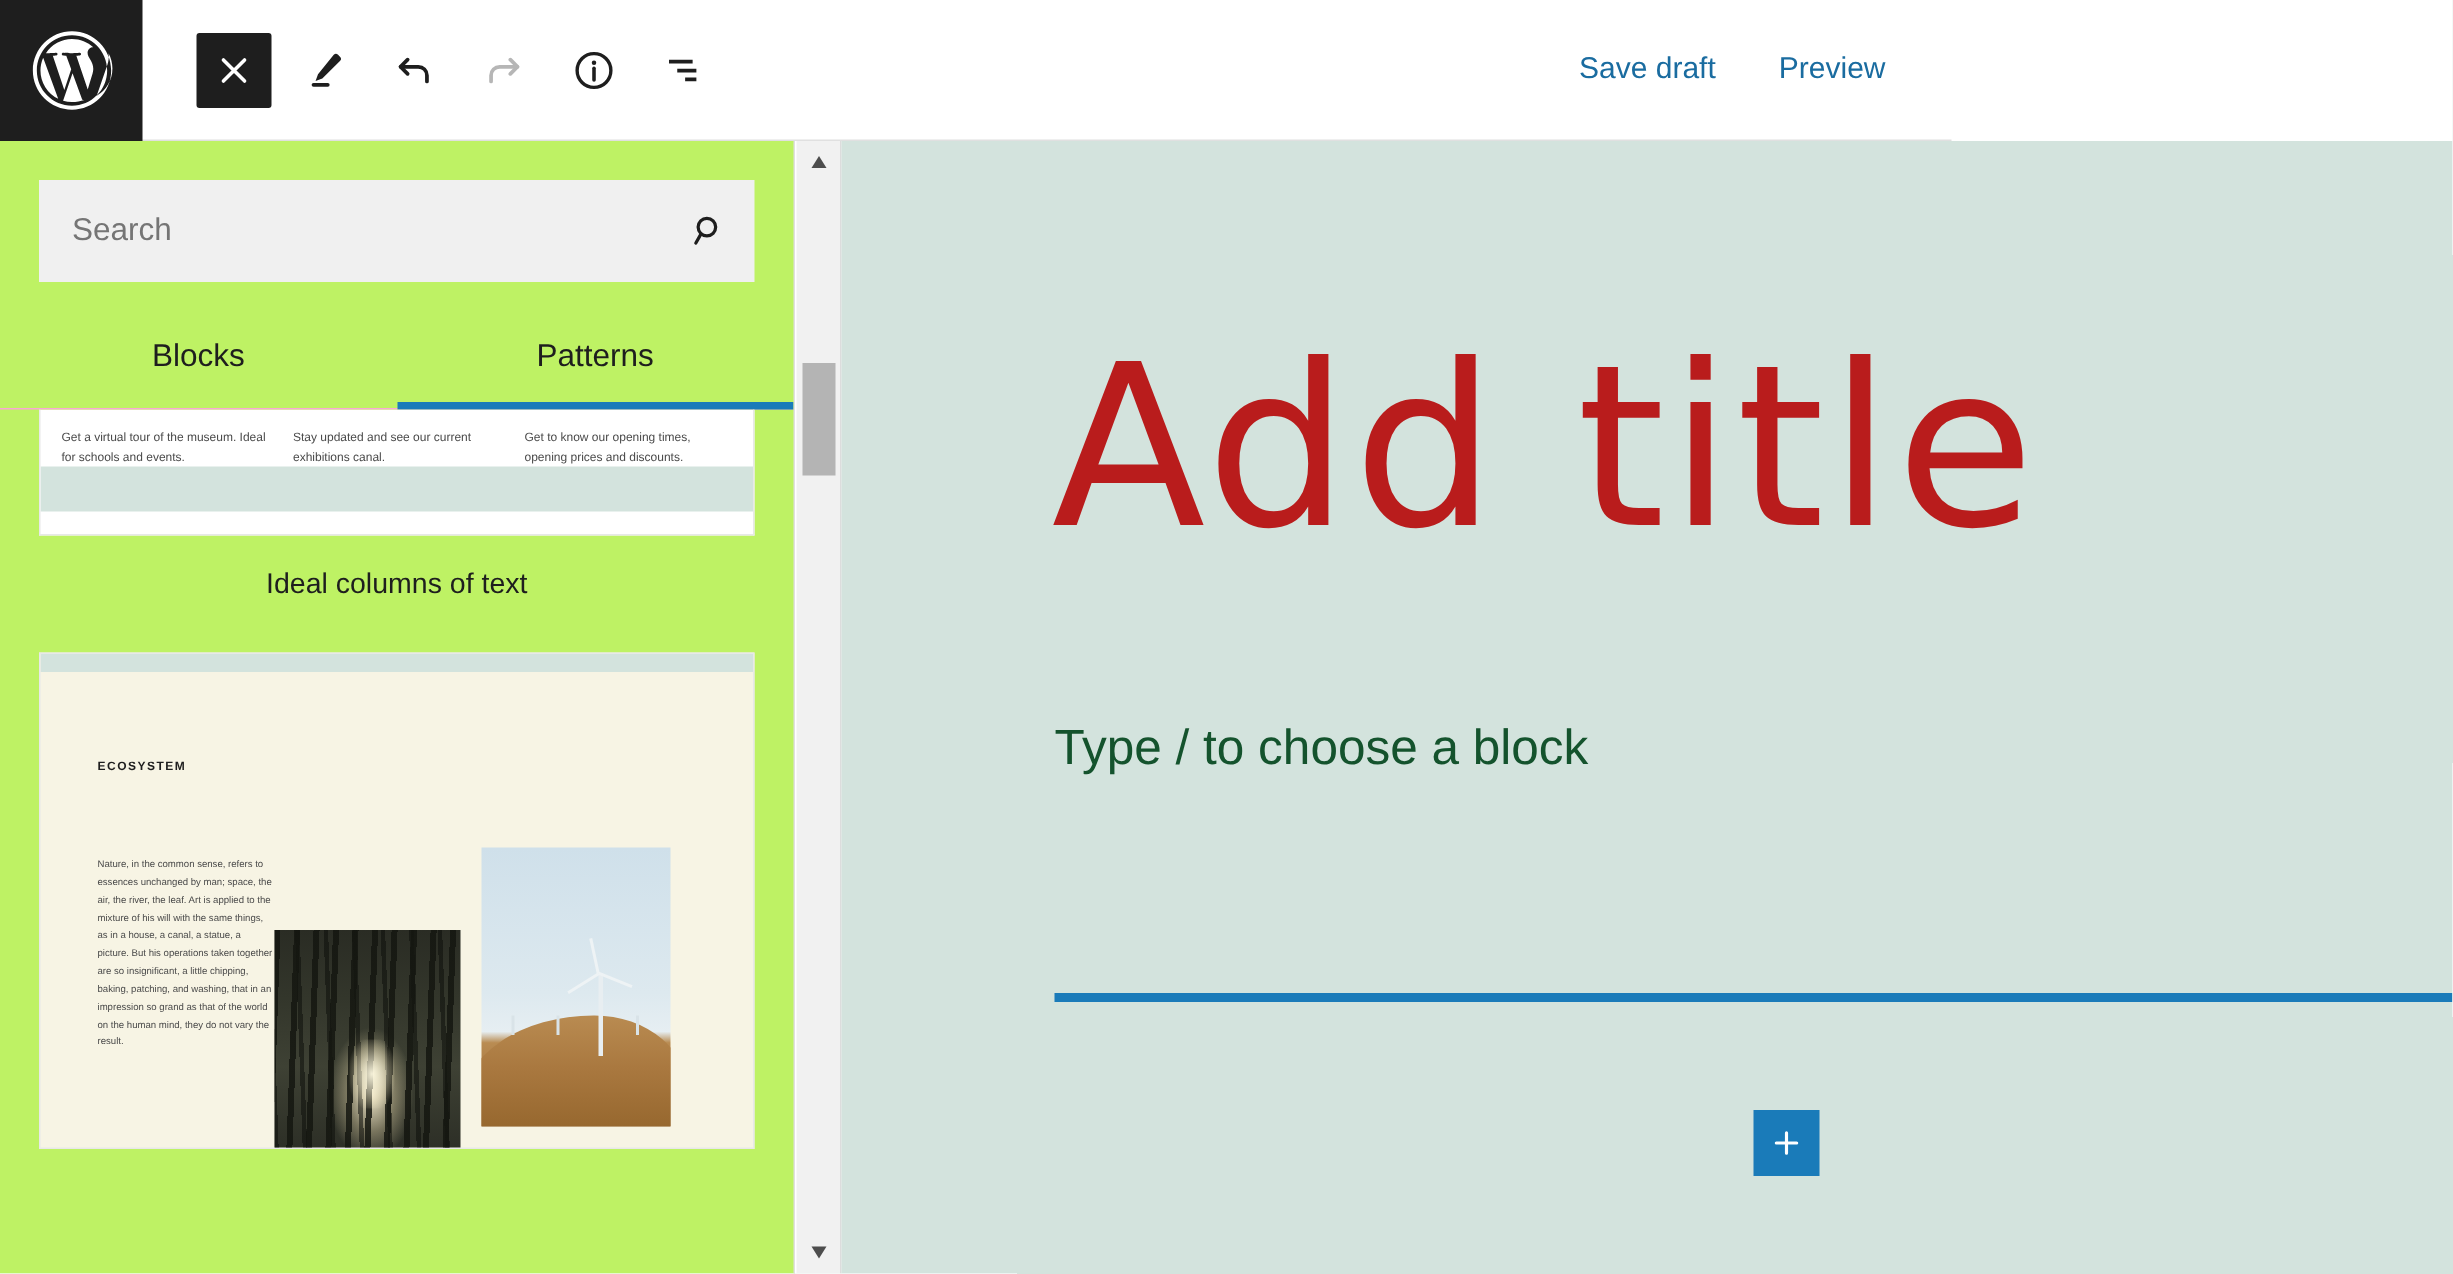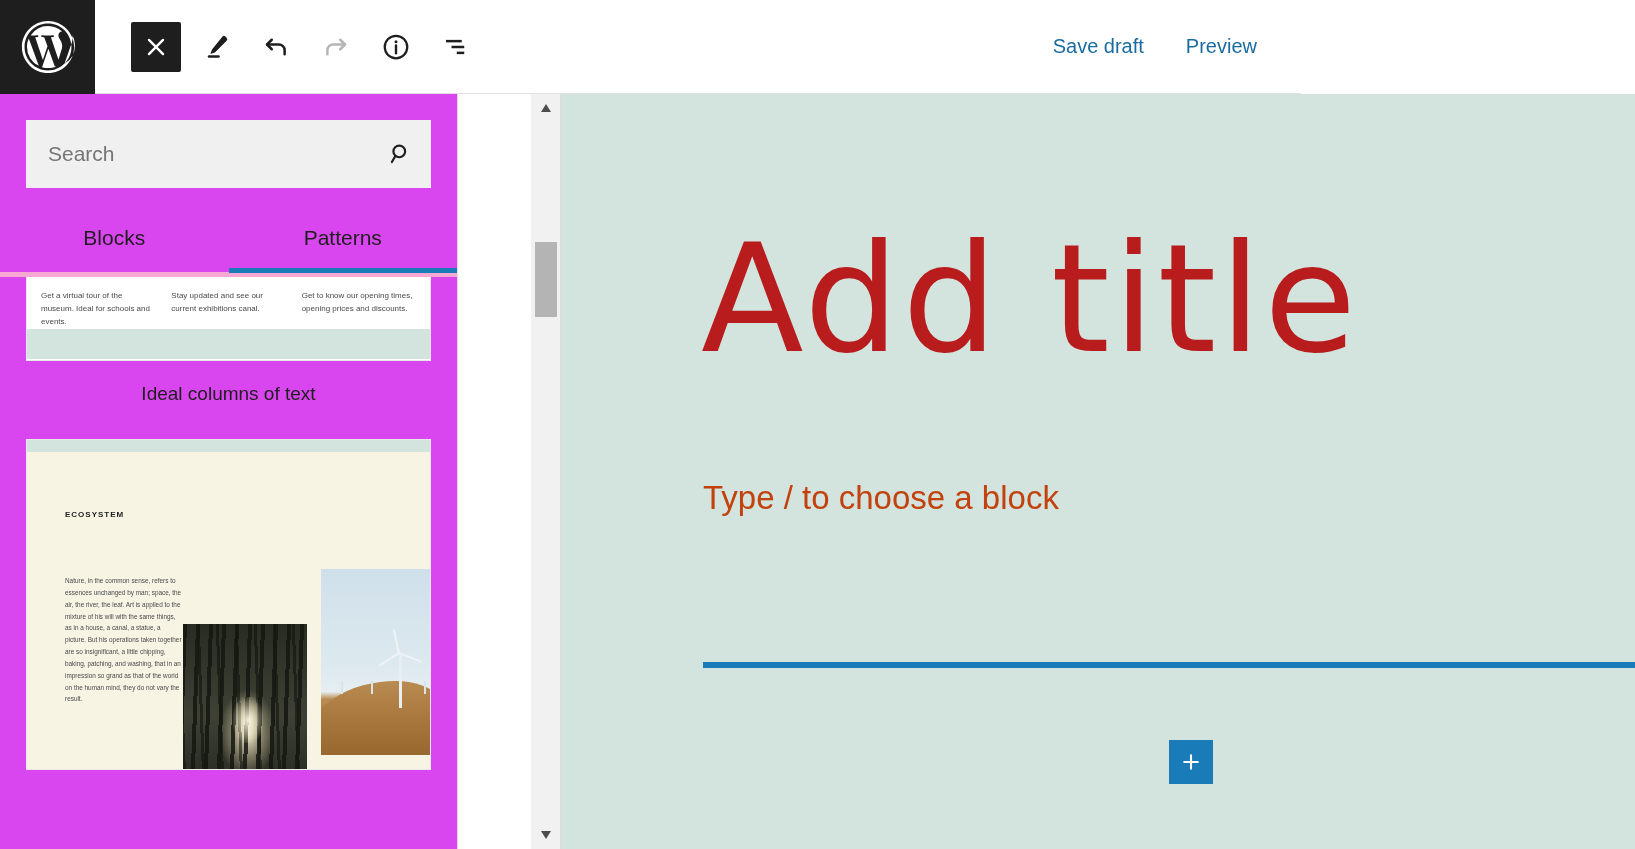"Search" .inserter { background: #d946ef -> #bef264; width: 458px -> 530px }
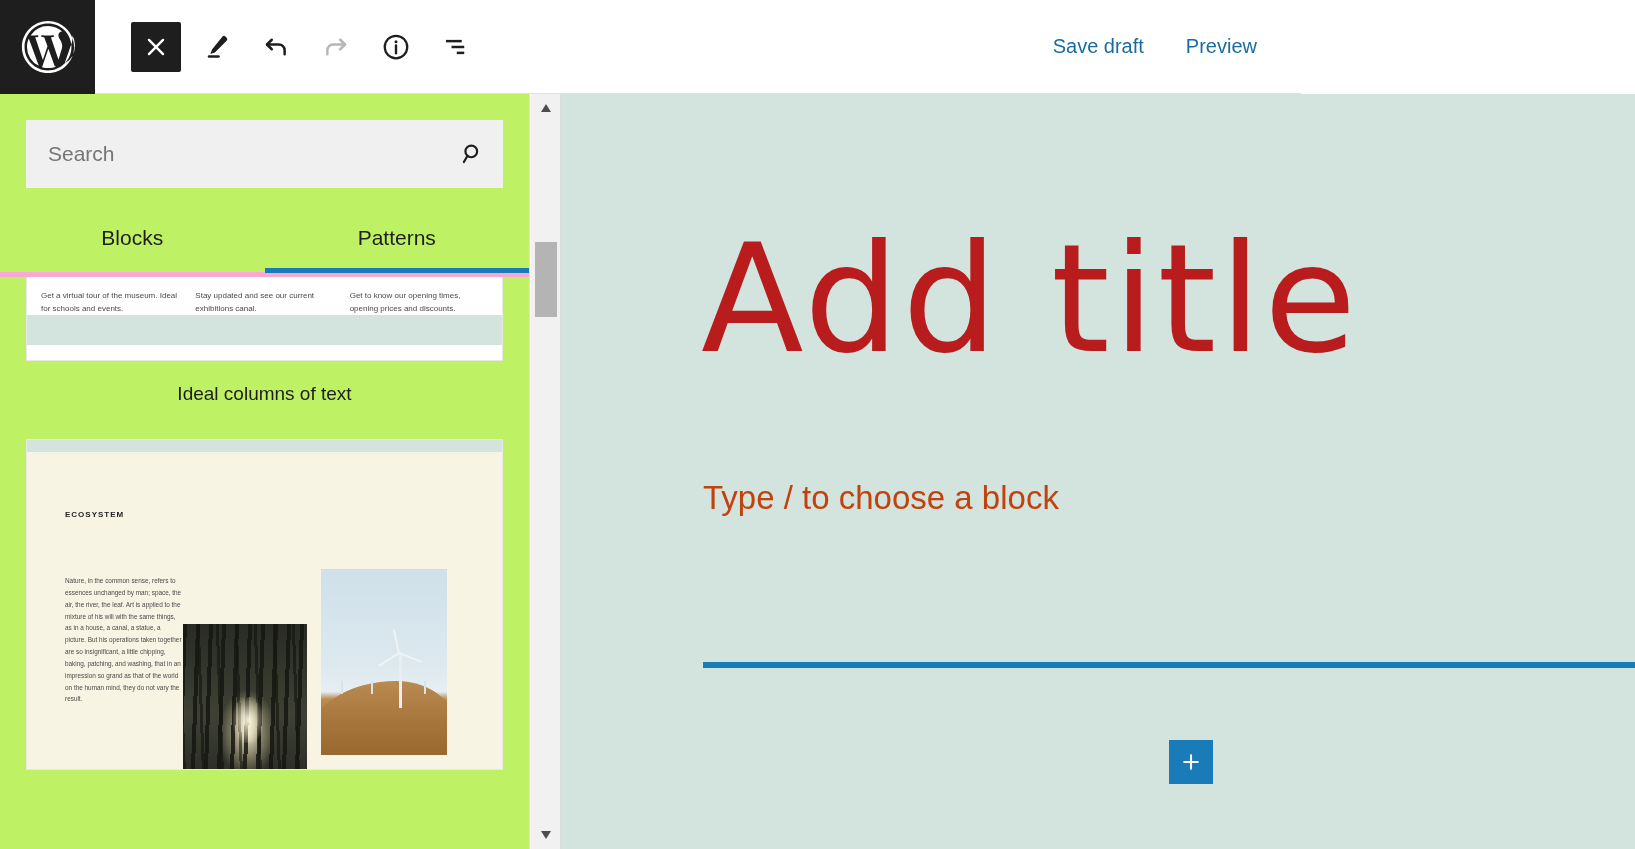"Blocks" .tabs { border-bottom: 5px solid #f9a8d4 -> 1px solid #f9a8d4 }
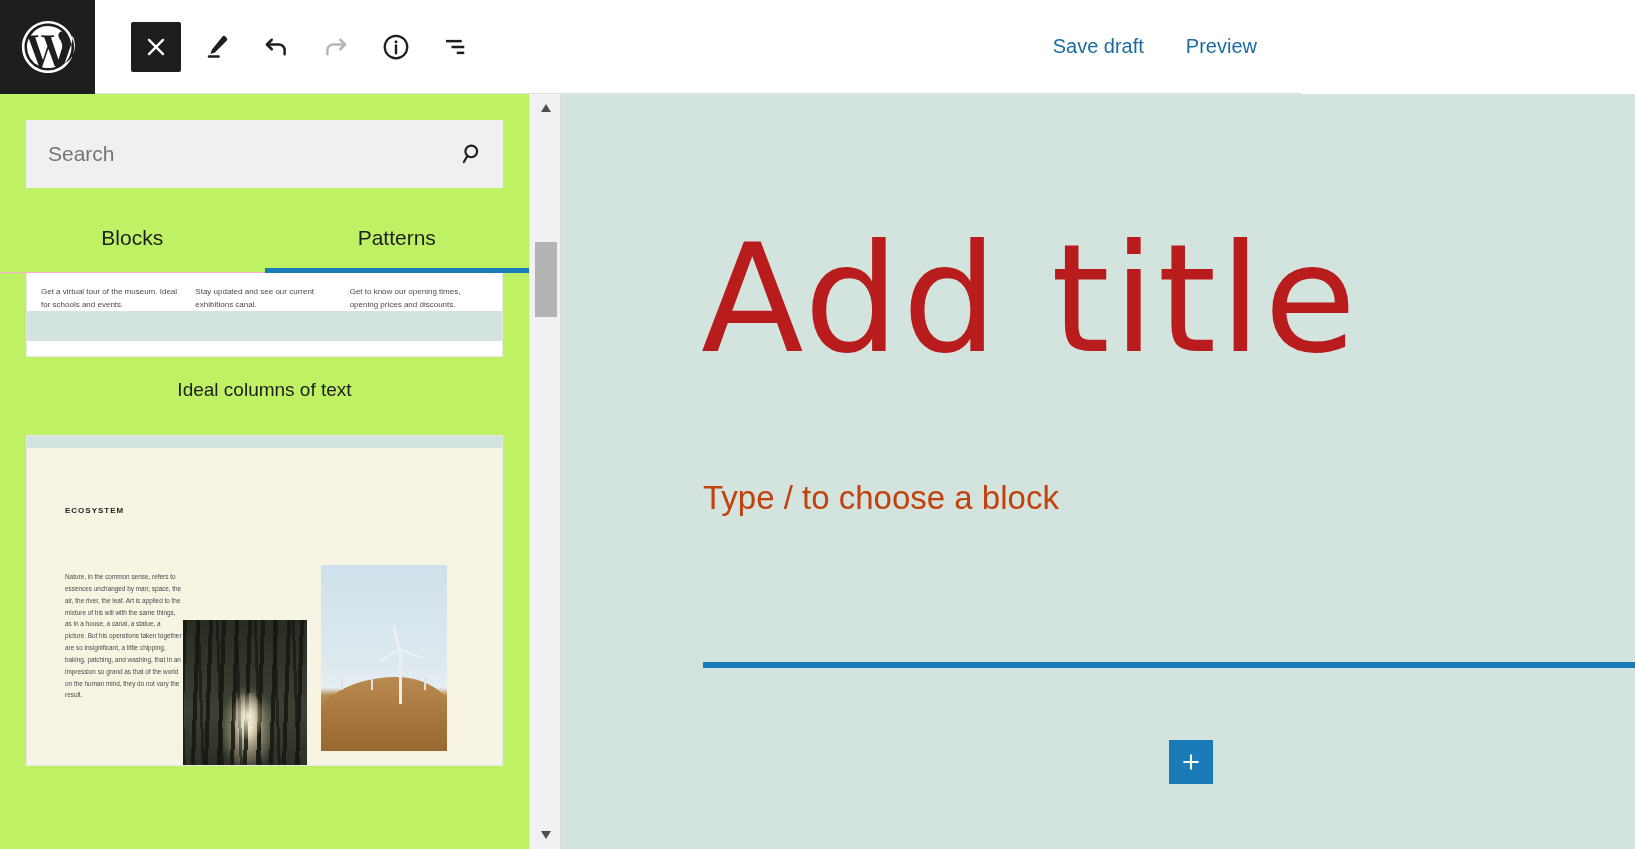"Type / to choose a" .post-body-placeholder { color: #c2410c -> #14532d }
